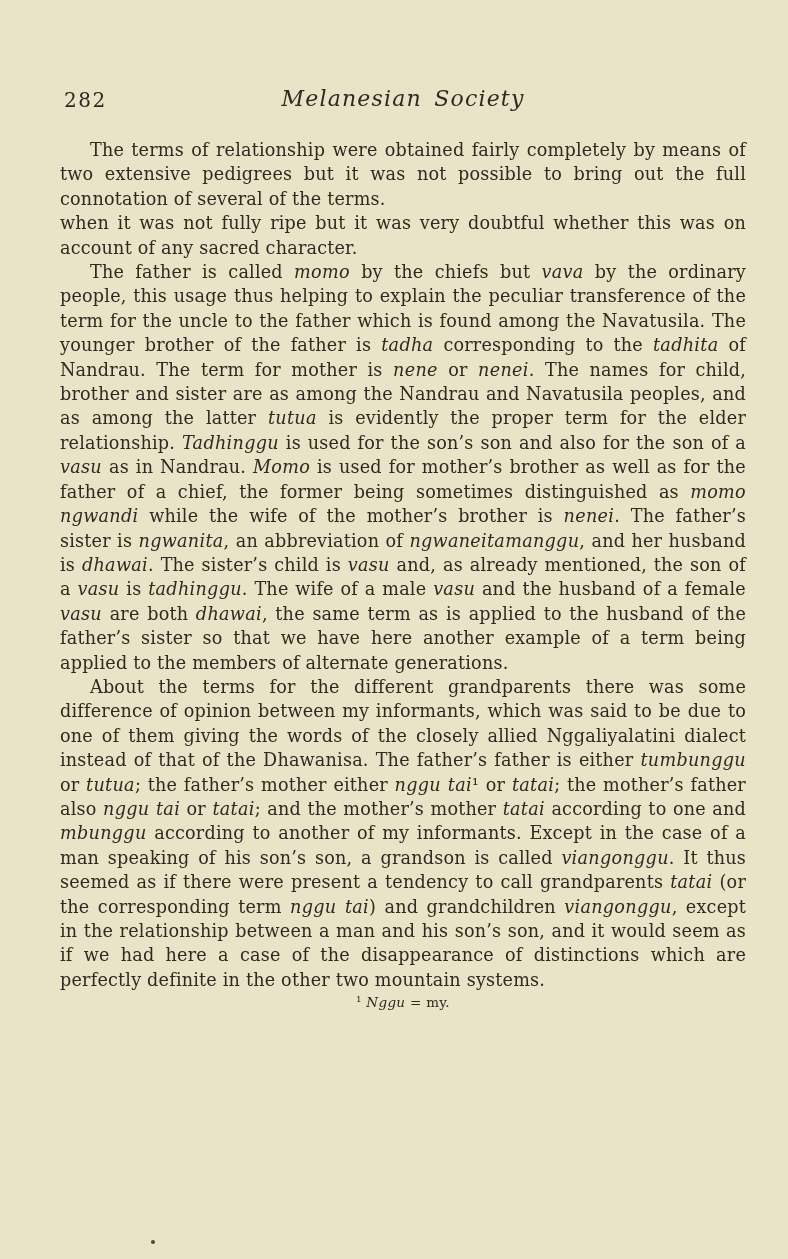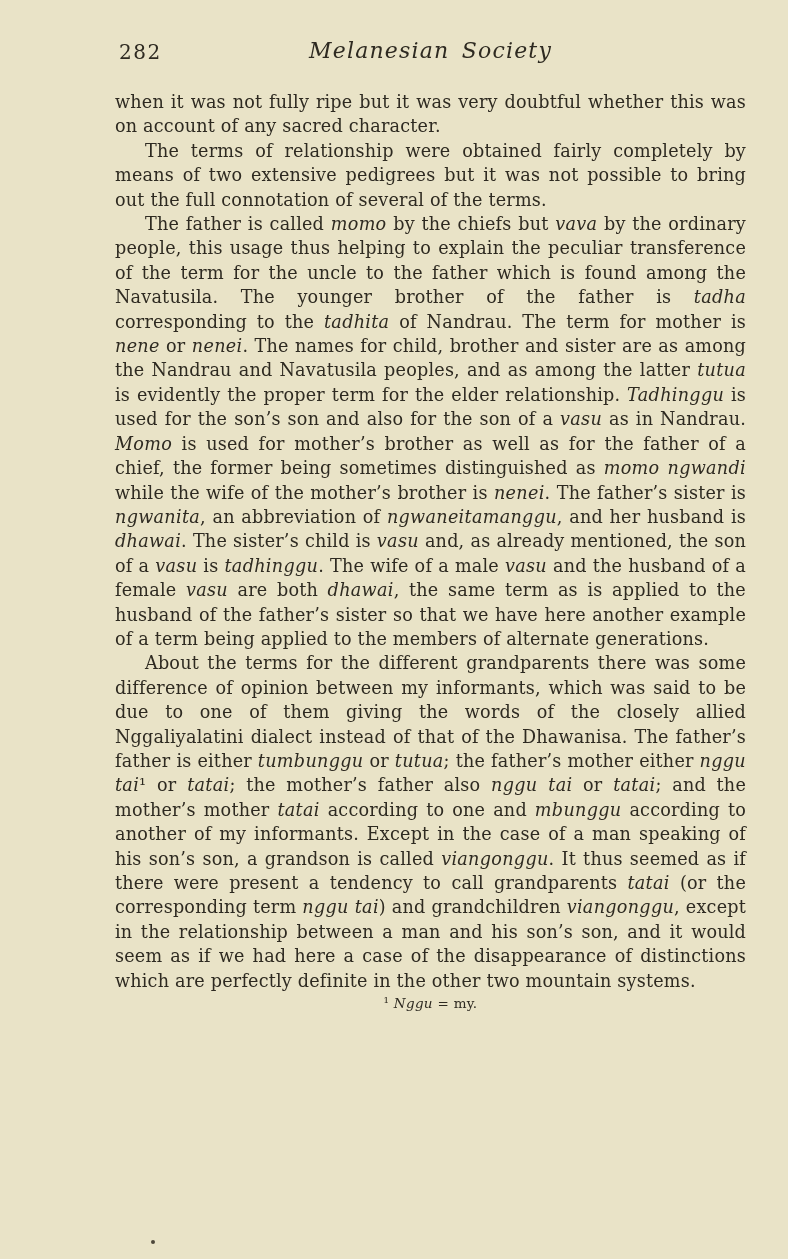"282" .page { padding: 38px 42px 0 115px -> 38px 42px 0 60px }
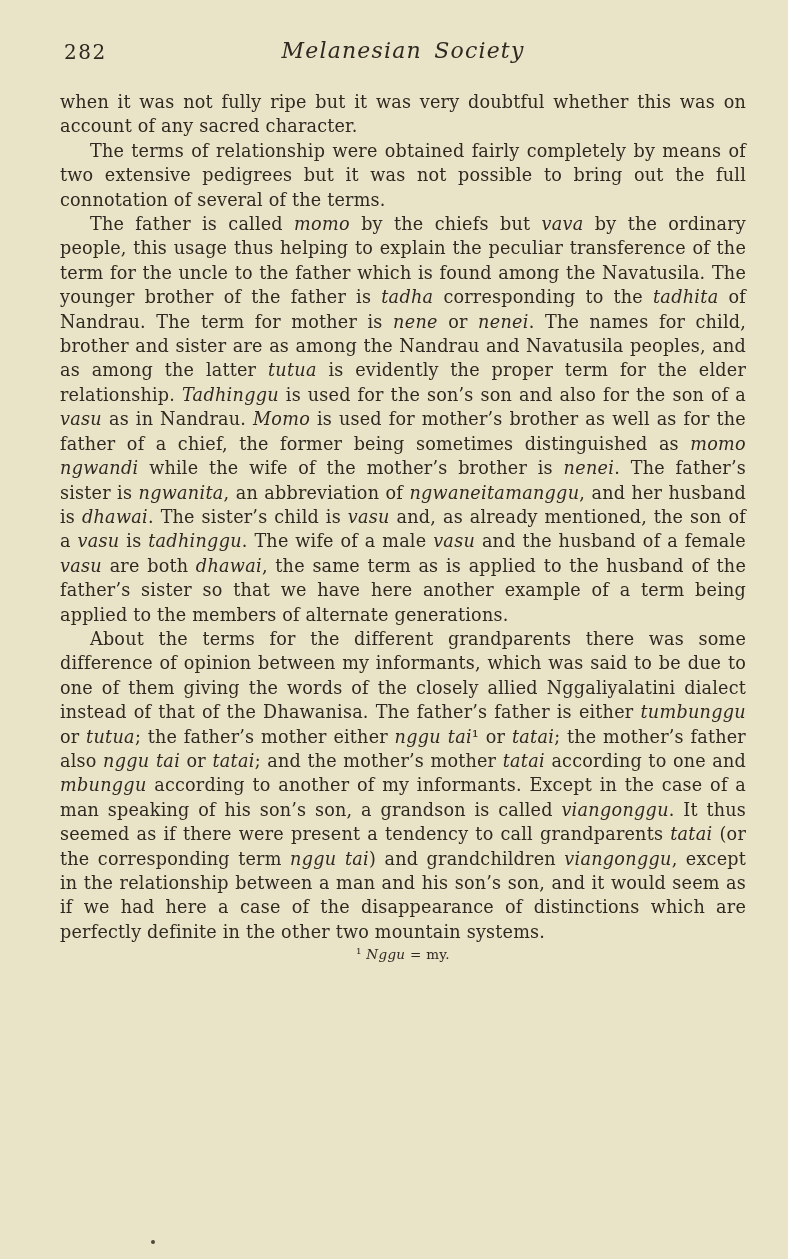"Melanesian Society" .running-title { margin-top: none -> 48px }
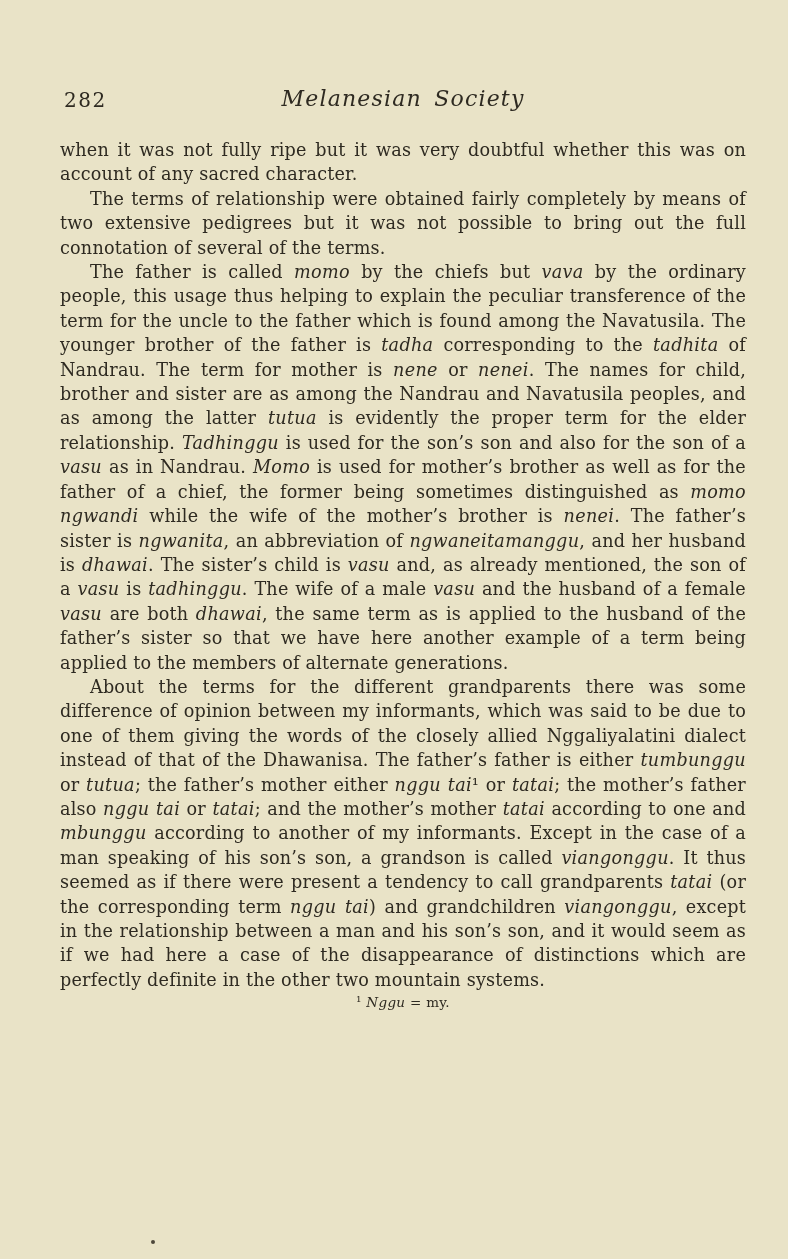"when it was not fully" p.para { order: before "The terms of relationship were" -> after "The terms of relationship were" }
